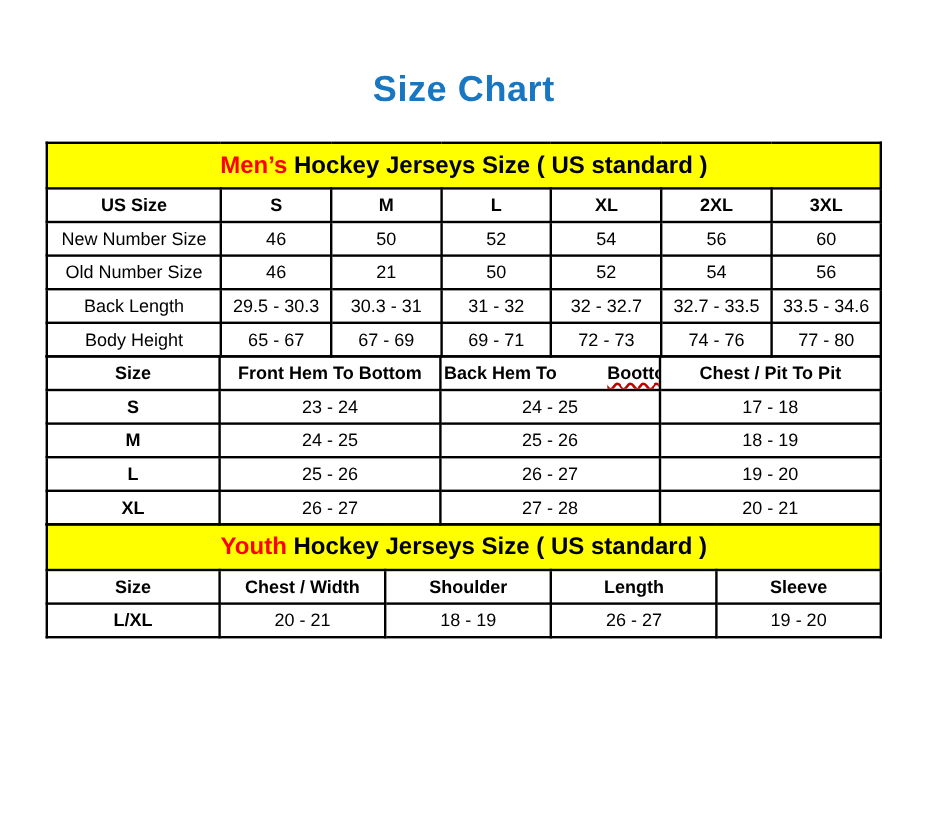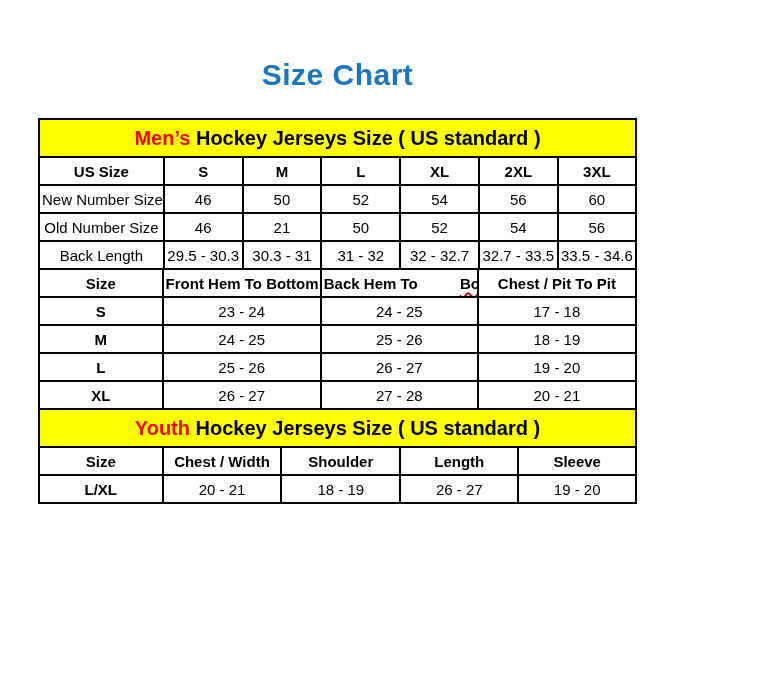"Size Chart" .sheet { width: 599px -> 697px }
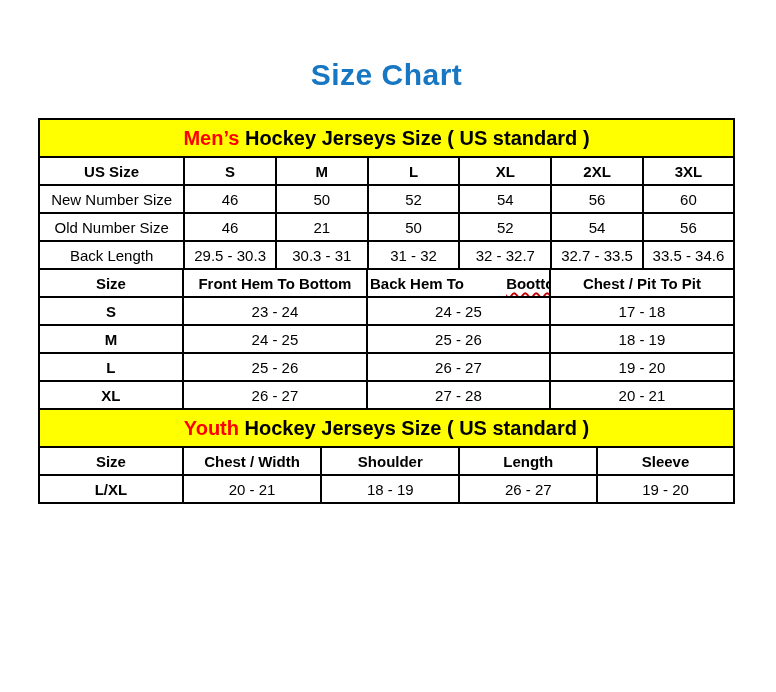"Body Height" tr.data-row { html: none -> <tr> <td>Body Height</td> <td>65 - 67</td> <td>67 - 69</td> <td>69 - 71</td> <td>72 - 73</td> <td>74 - 76</td> <td>77 - 80</td> </tr> }
